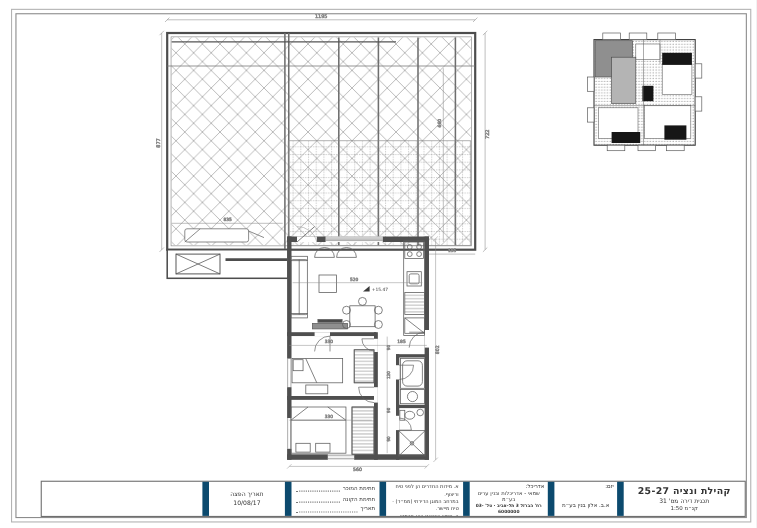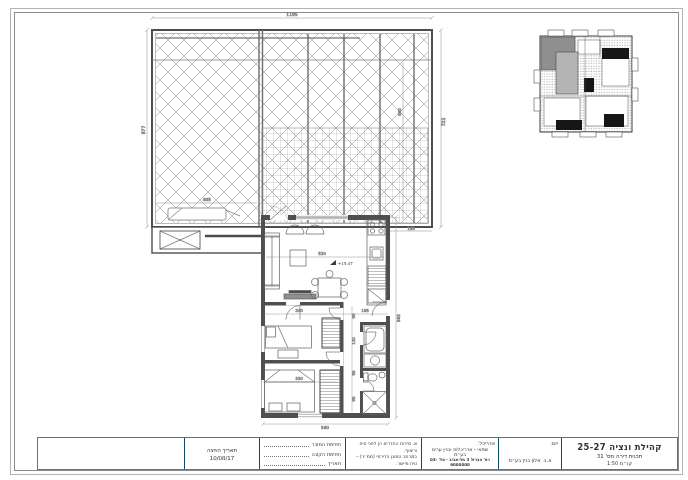"קהילת ונציה 25-27" .tcell { border-left: 1px solid #0c4a6e -> 6px solid #0c4a6e }
